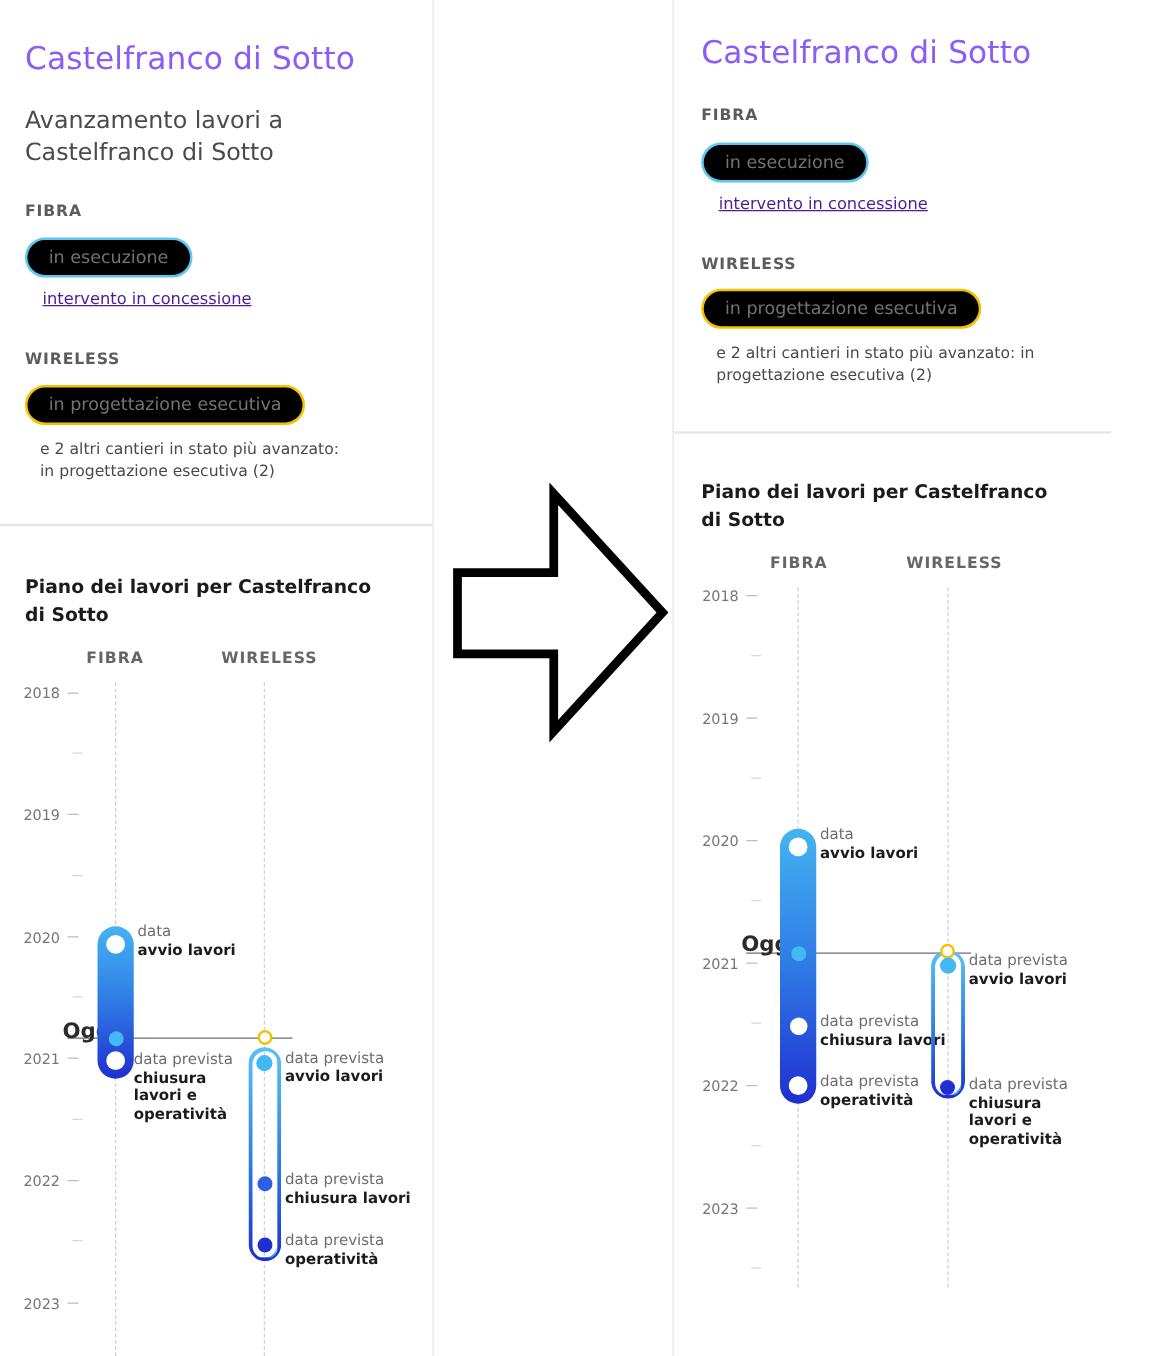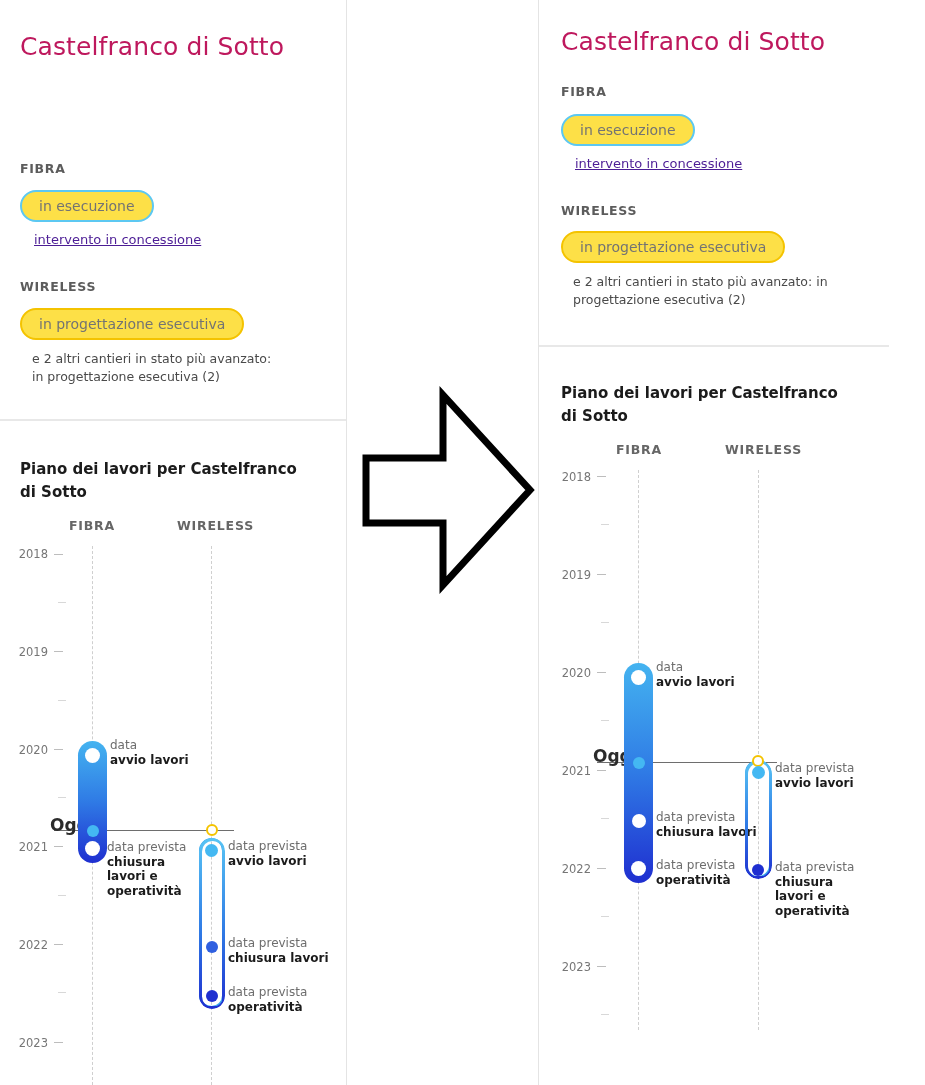"Castelfranco di Sotto" .town-title { color: #be185d -> #8b5cf6 }
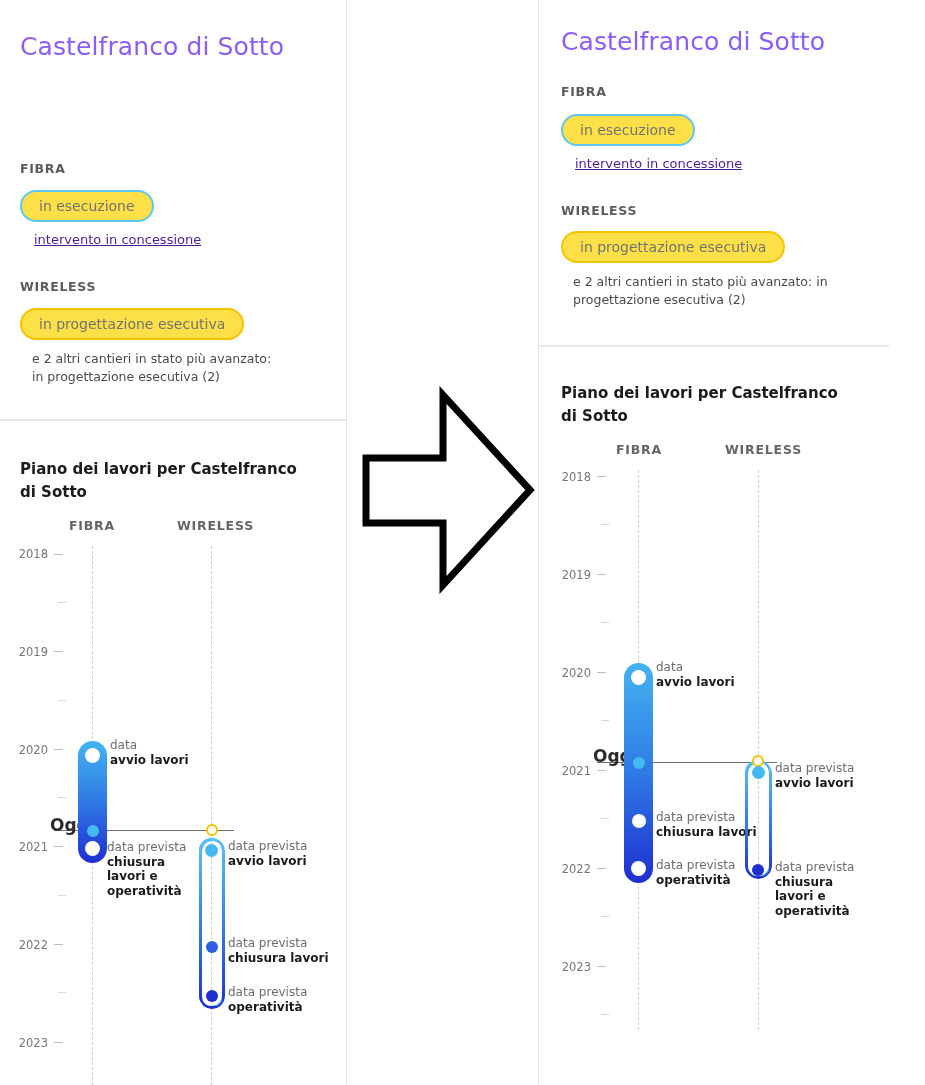"Avanzamento lavori a Castelfranco di" div.subtitle { html: none -> <div>Avanzamento lavori a Castelfranco di Sotto</div> }
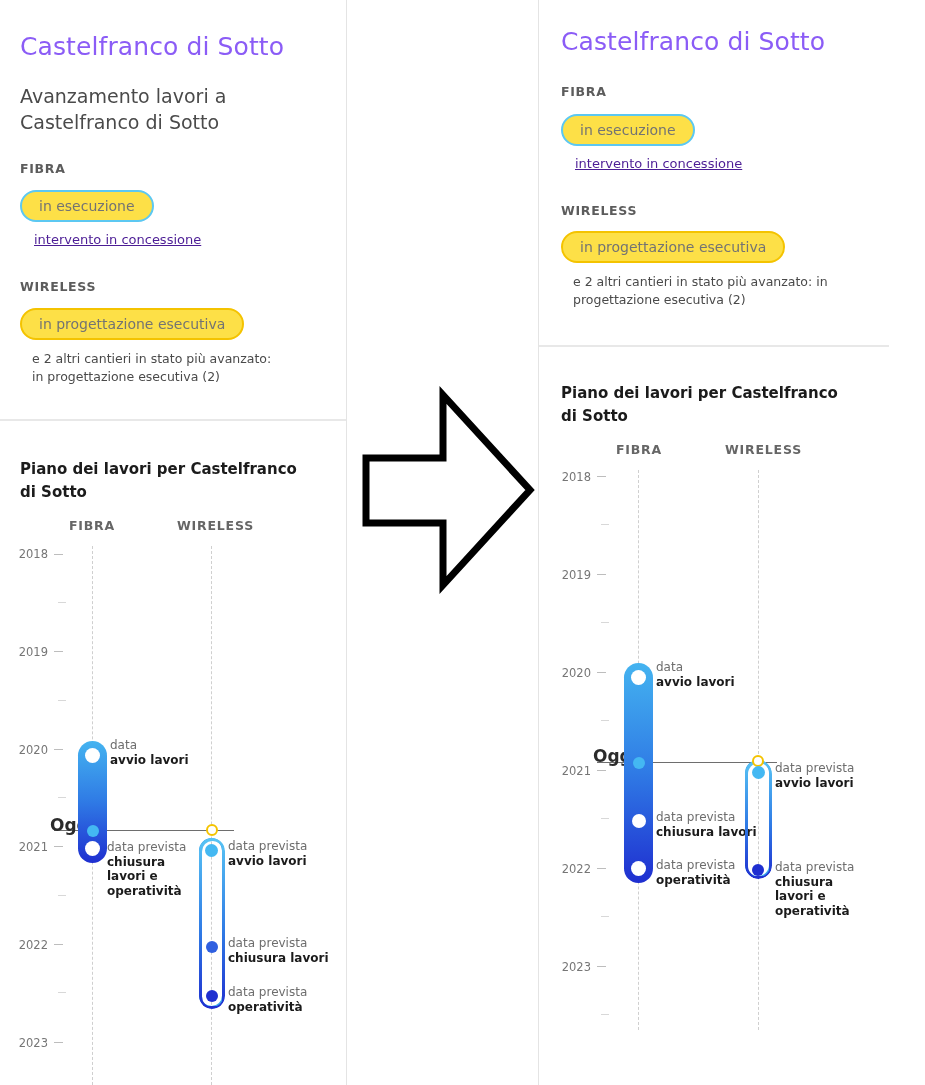"in esecuzione" .badge { background: #fde047 -> #000000 }
